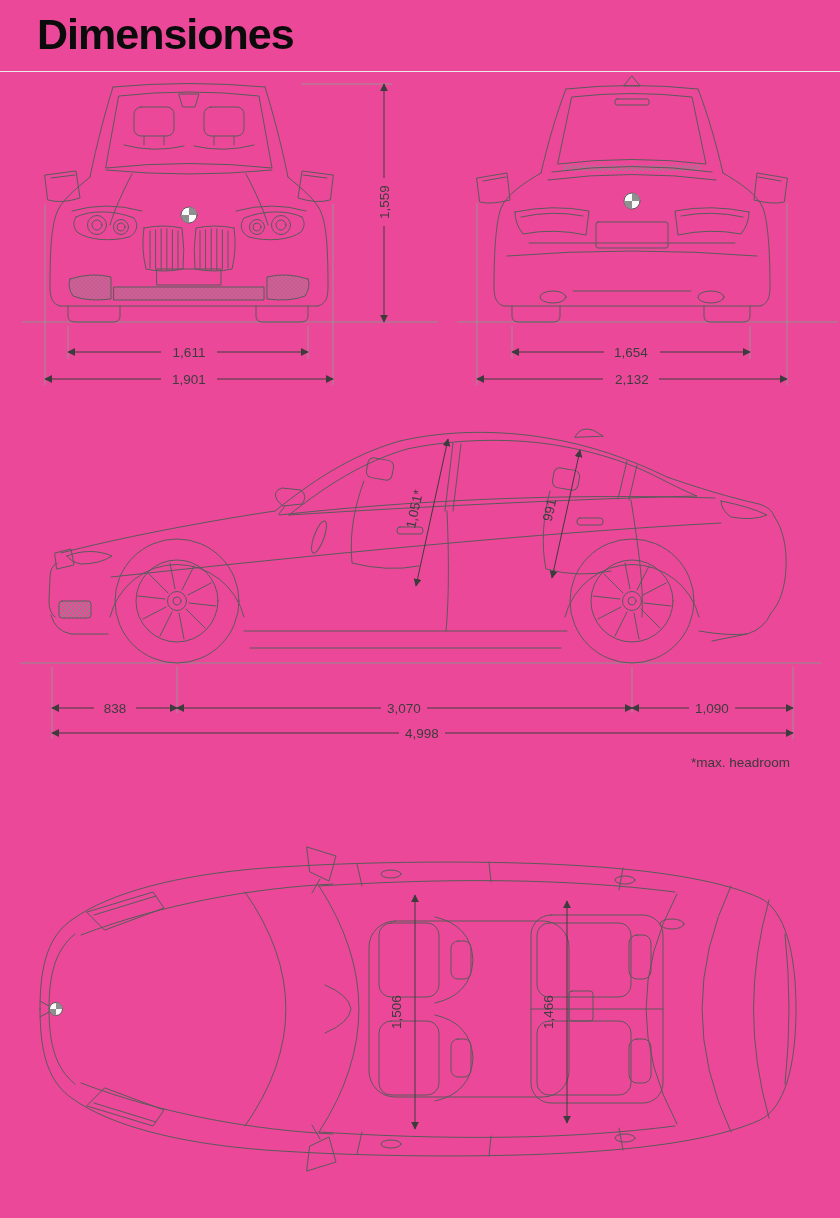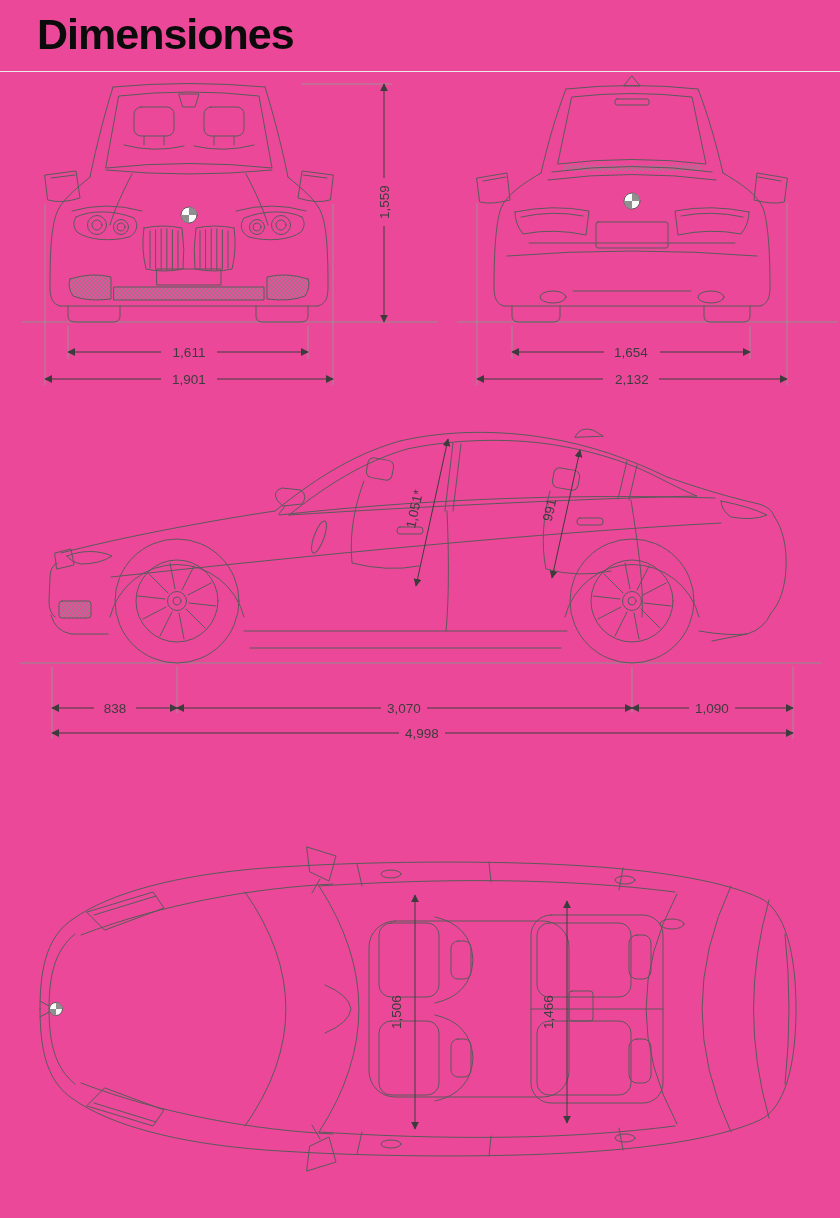"*max. headroom" div.footnote { html: none -> <div>*max. headroom</div> }
